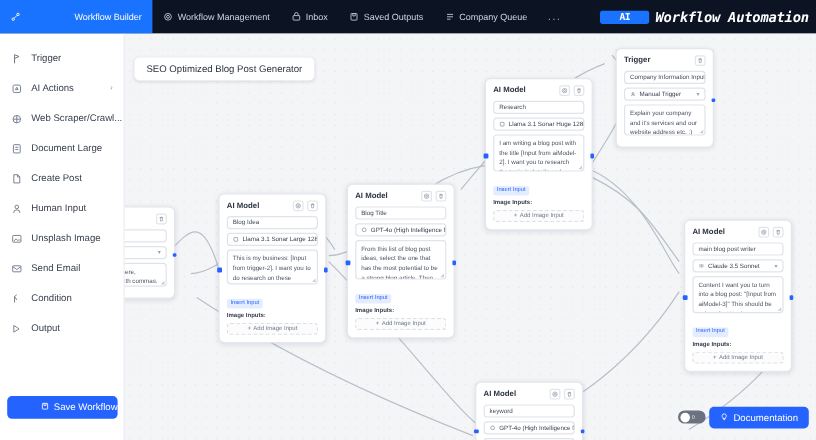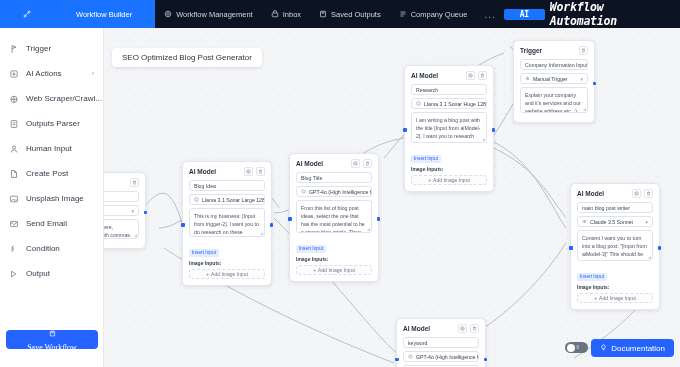"Workflow Builder" .nav-item.active { padding: 0 23px -> 0 9px }
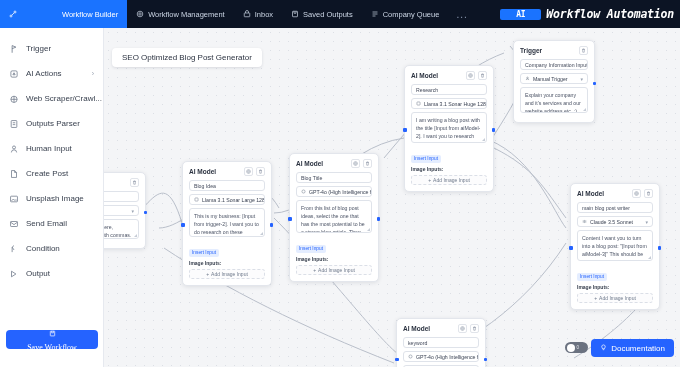"Outputs Parser" span { text: Outputs Parser -> Document Large }
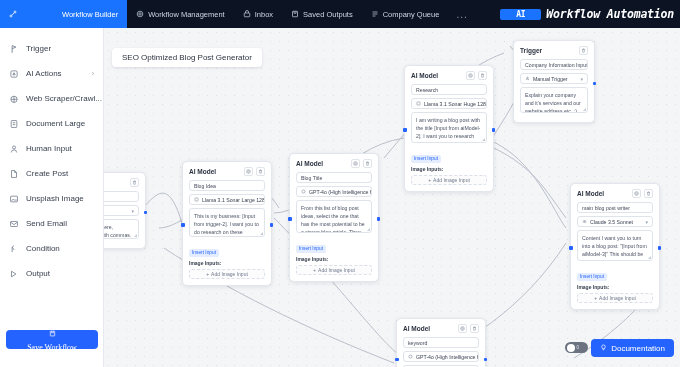"Human Input" div.side-item { order: before "Create Post" -> after "Create Post" }
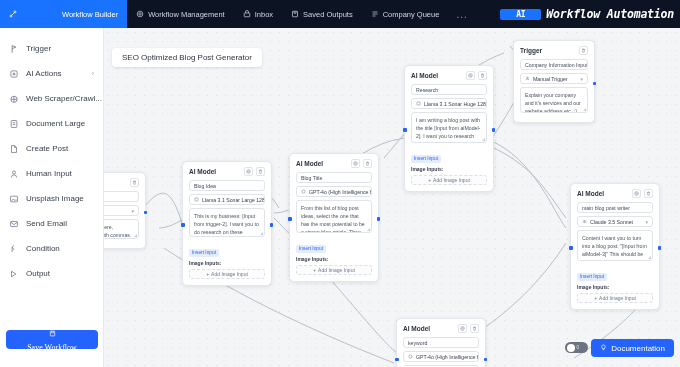"Save Workflow" .save-btn { flex-direction: column -> none; font-family: Liberation Serif, serif -> Liberation Sans, sans-serif; justify-content: flex-start -> flex-end }
